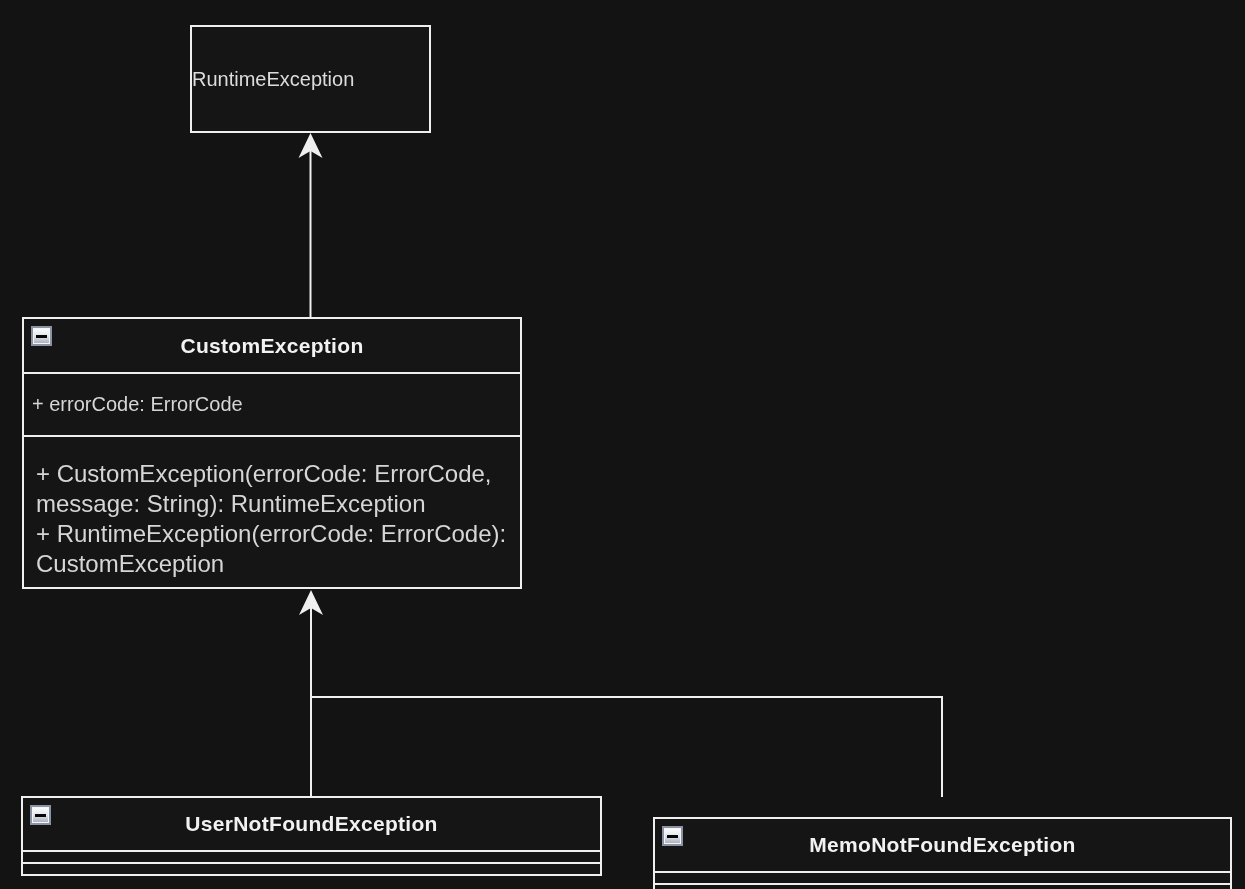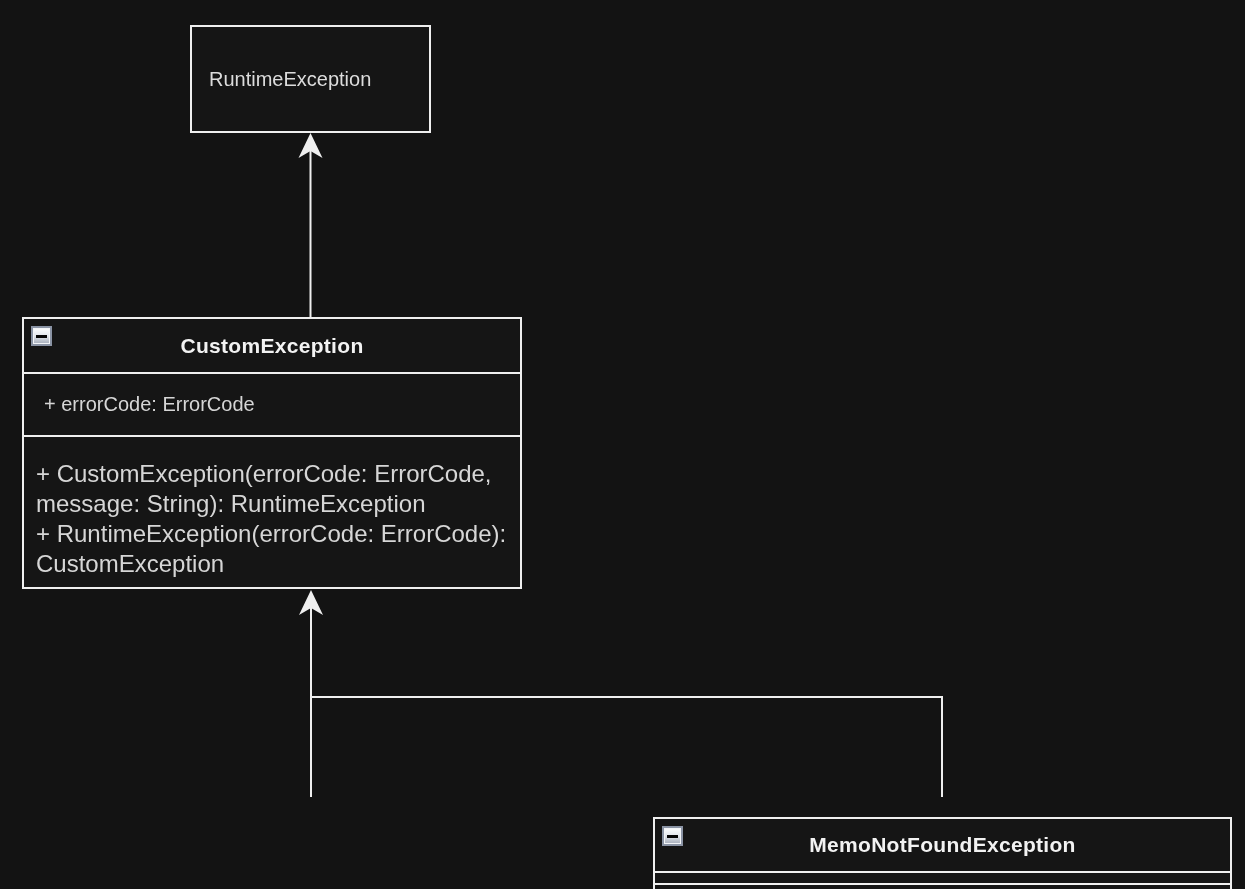"RuntimeException" .uml-box.simple { padding-left: 17px -> 0 }
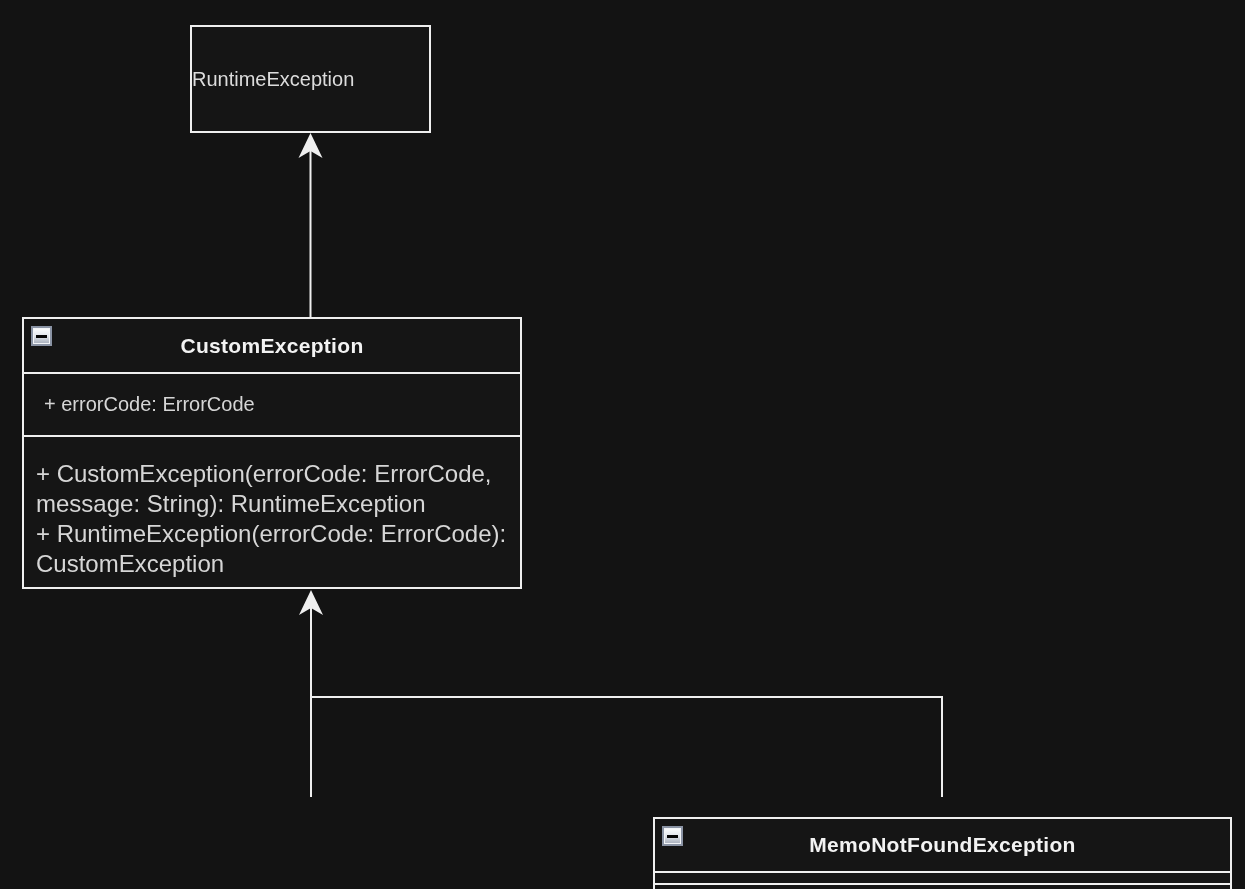"+ errorCode: ErrorCode" .uml-attrs { padding: 0 20px -> 0 8px }
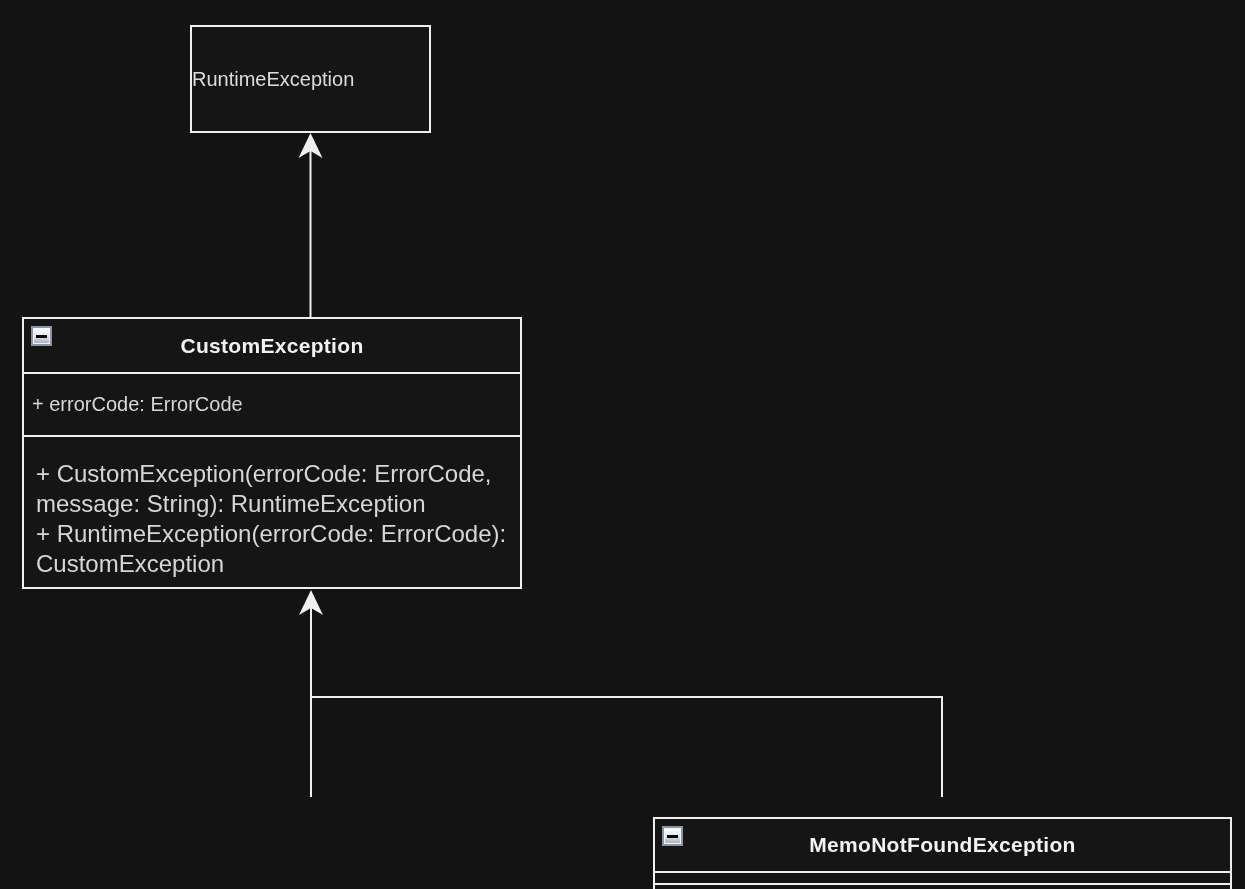"UserNotFoundException" div.uml-box { html: none -> <div> <div> <span> <span></span> </span> <span>UserNotFoundException</span> </div> <div></div> <div></div> </div> }
